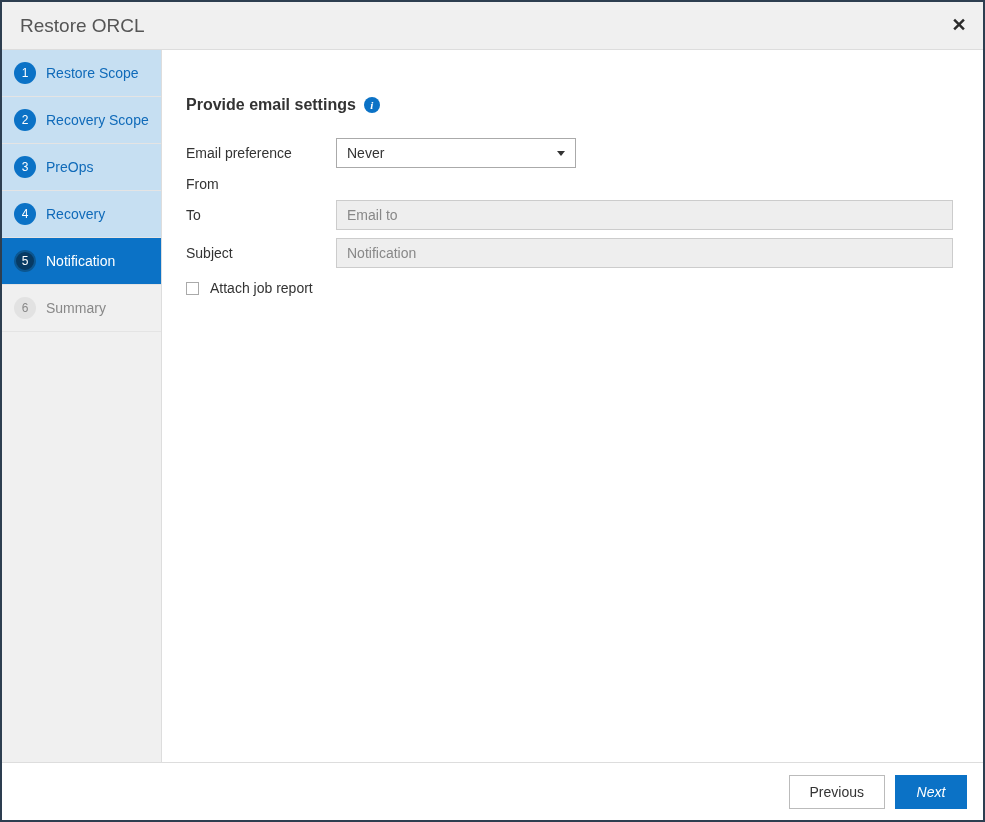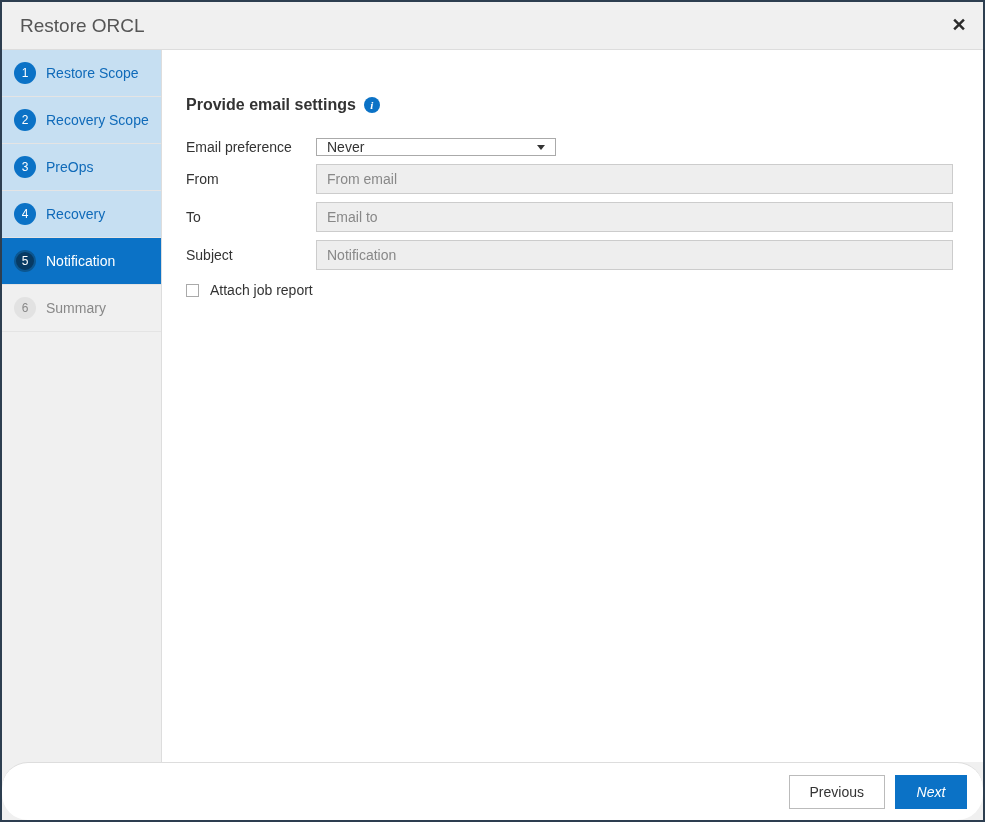"Email preference" .form-row { gap: none -> 20px }
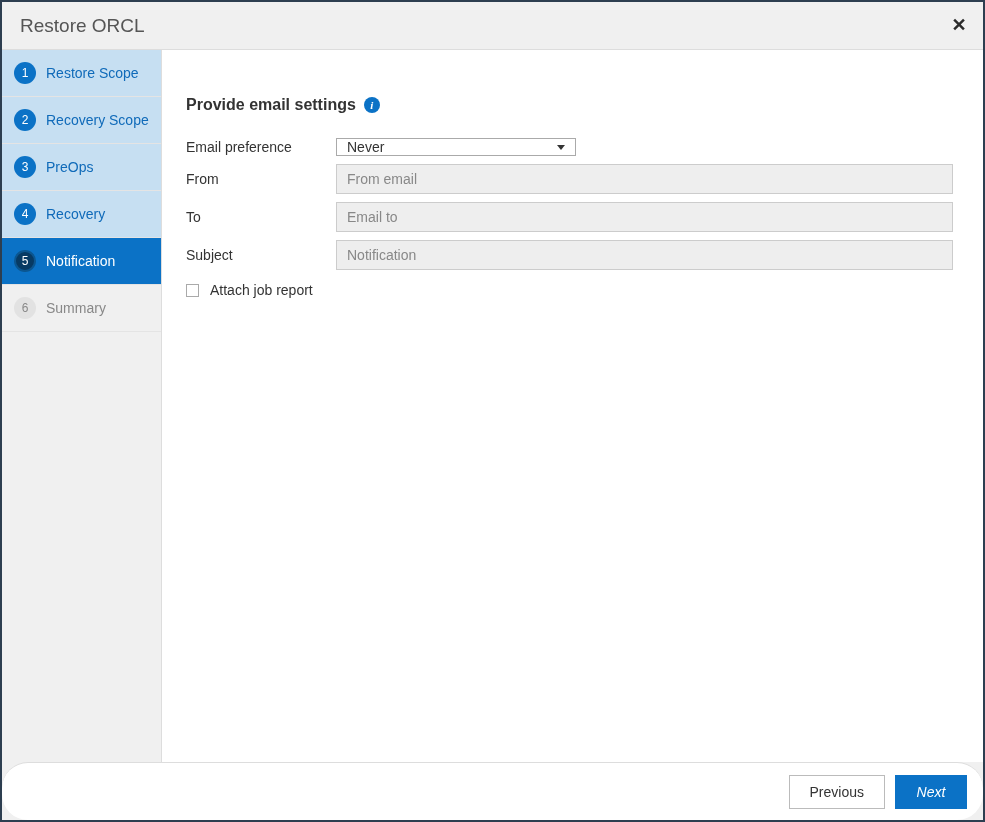"Never" .select-box { height: 18px -> 30px }
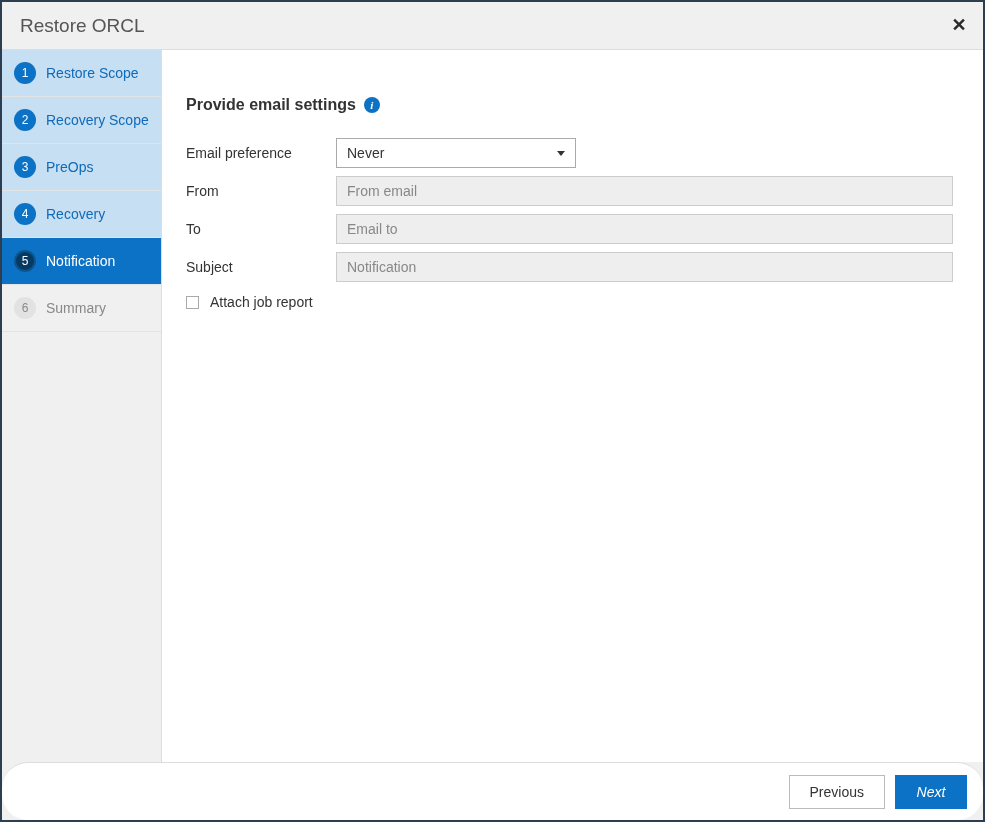"From email" div.form-control-wrap { html: <div> <input> </div> -> none }
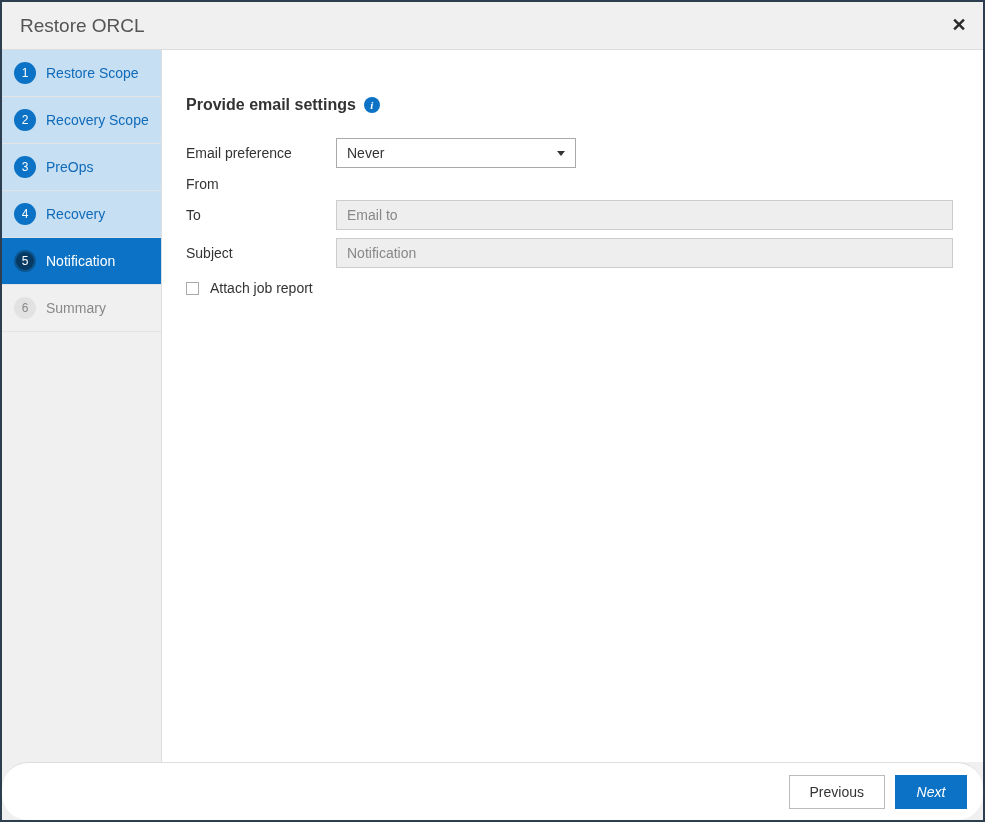"Previous" .dialog-footer { border-radius: 26px -> none }
